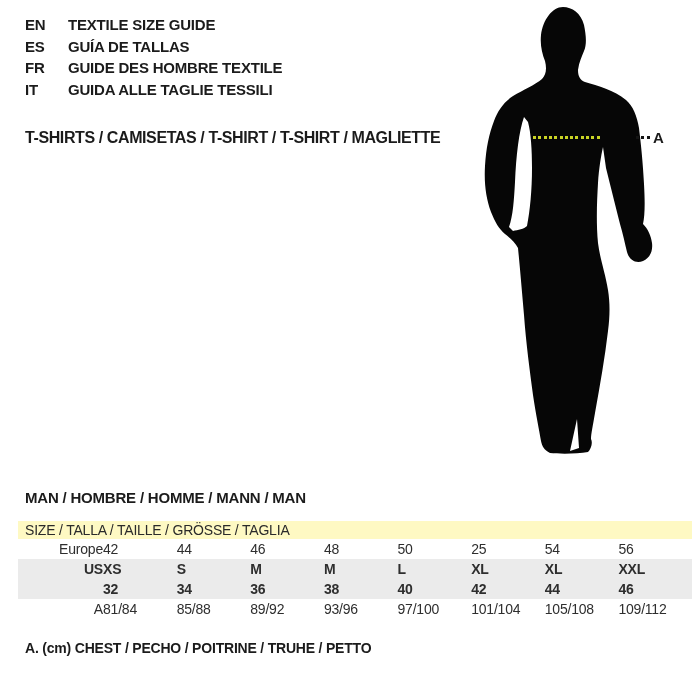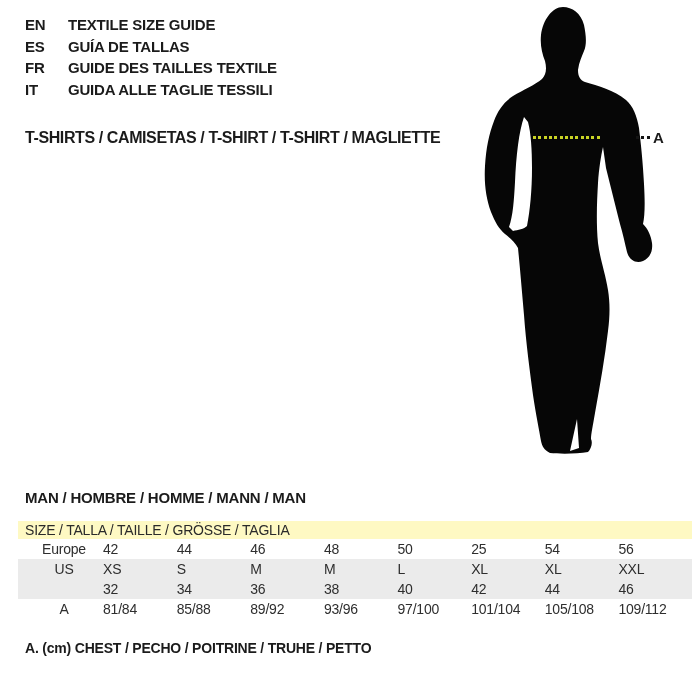"GUIDE DES TAILLES TEXTILE" span.lang-label { text: TAILLES -> HOMBRE }
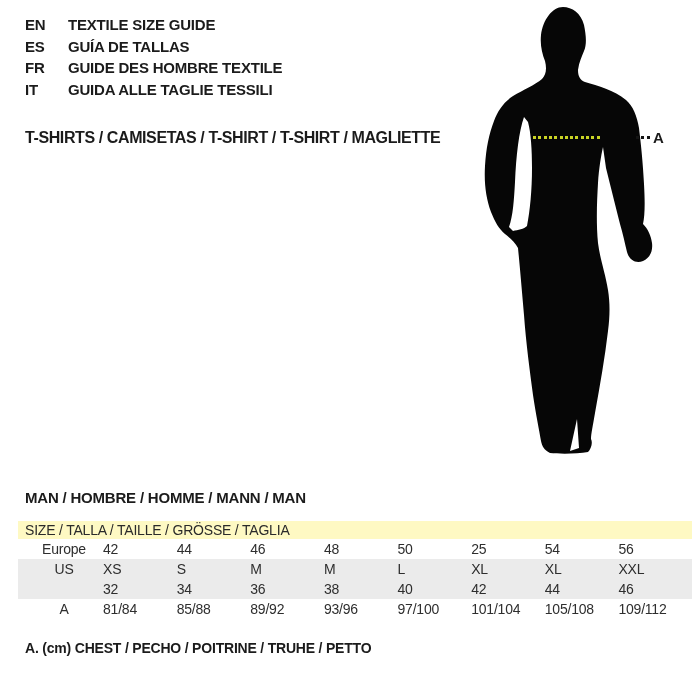"Europe" .tlabel { text-align: center -> right }
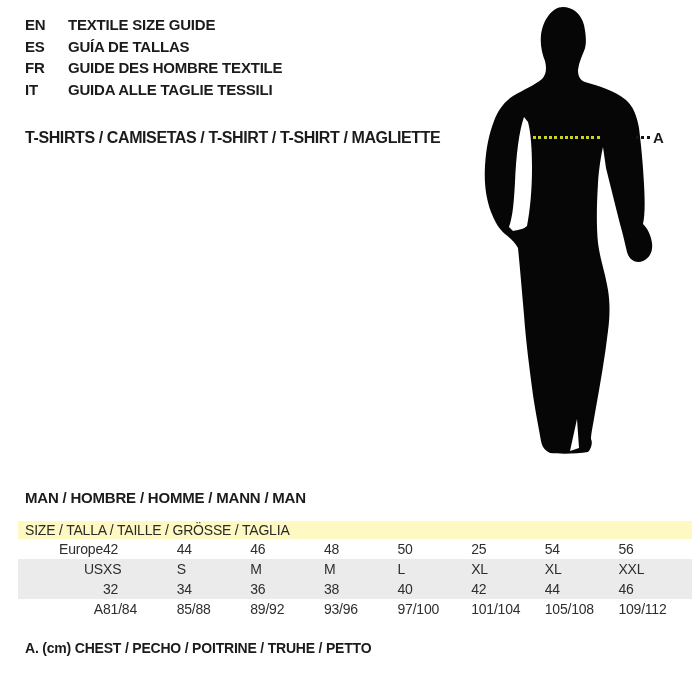"US" .trow.alt { font-weight: none -> bold }
